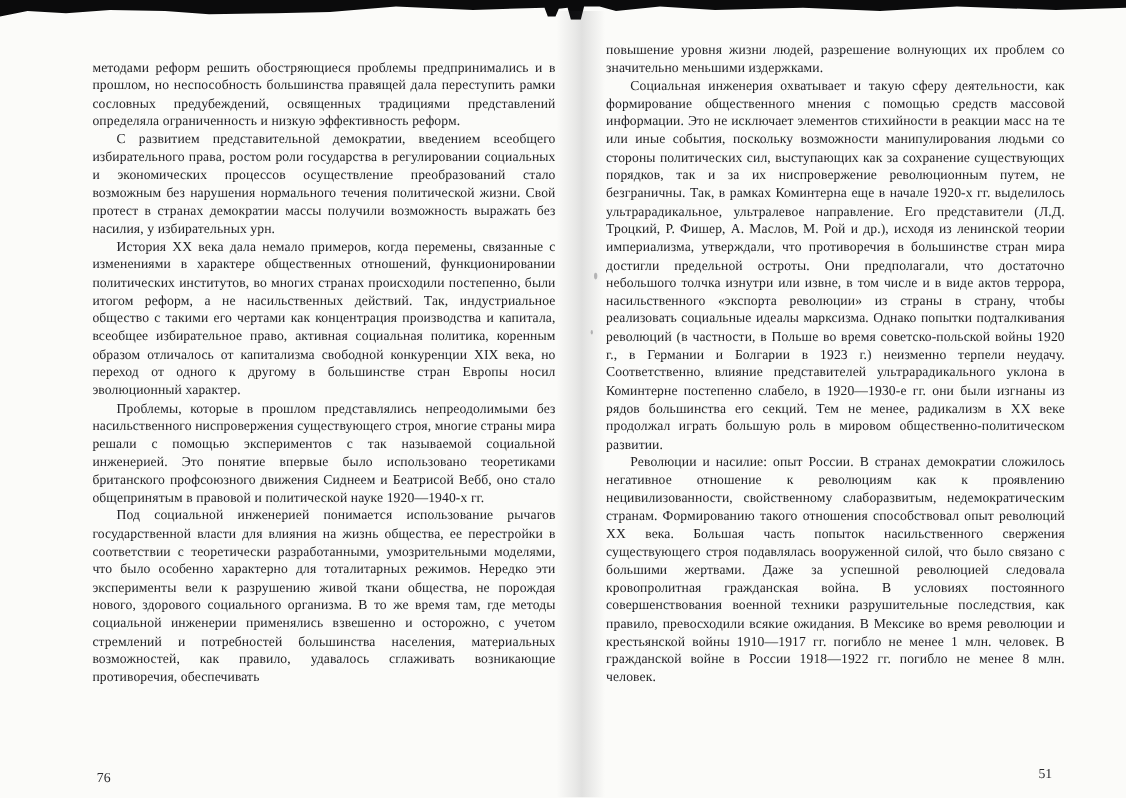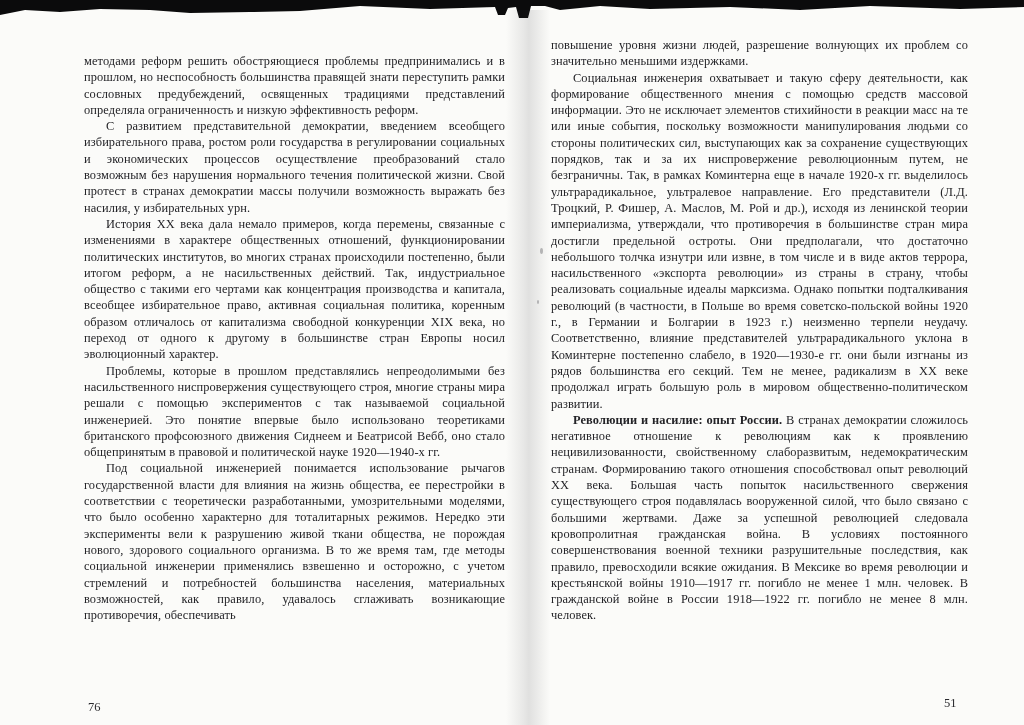"методами реформ решить обостряющиеся" p.para { text: знати -> дала }
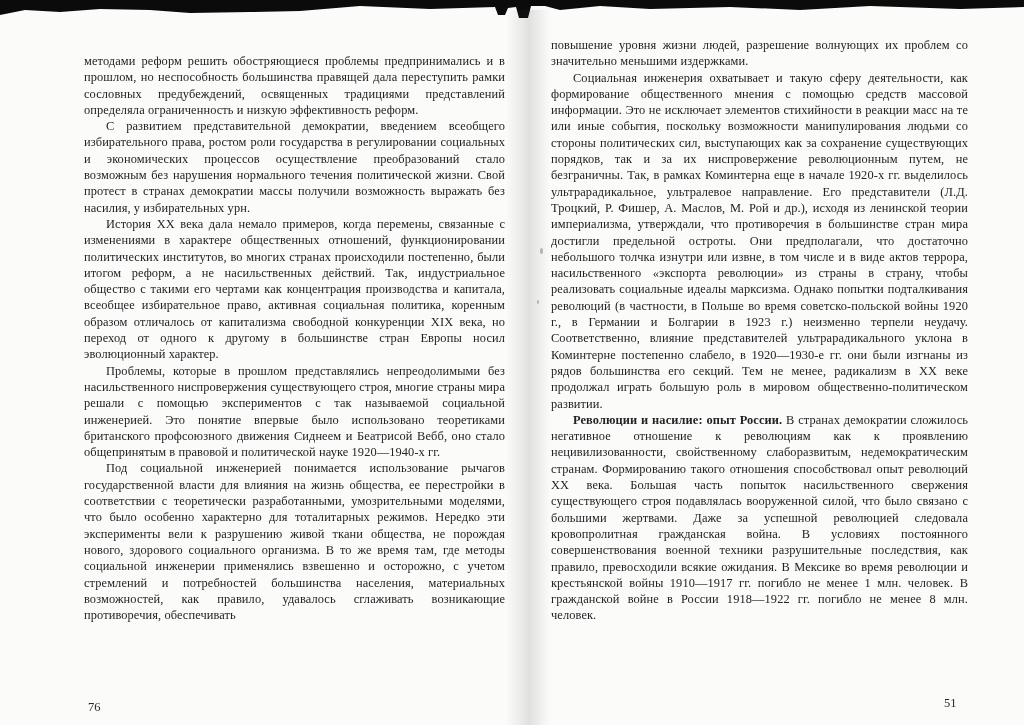"Революции и насилие: опыт России." .para b { font-weight: bold -> normal }
